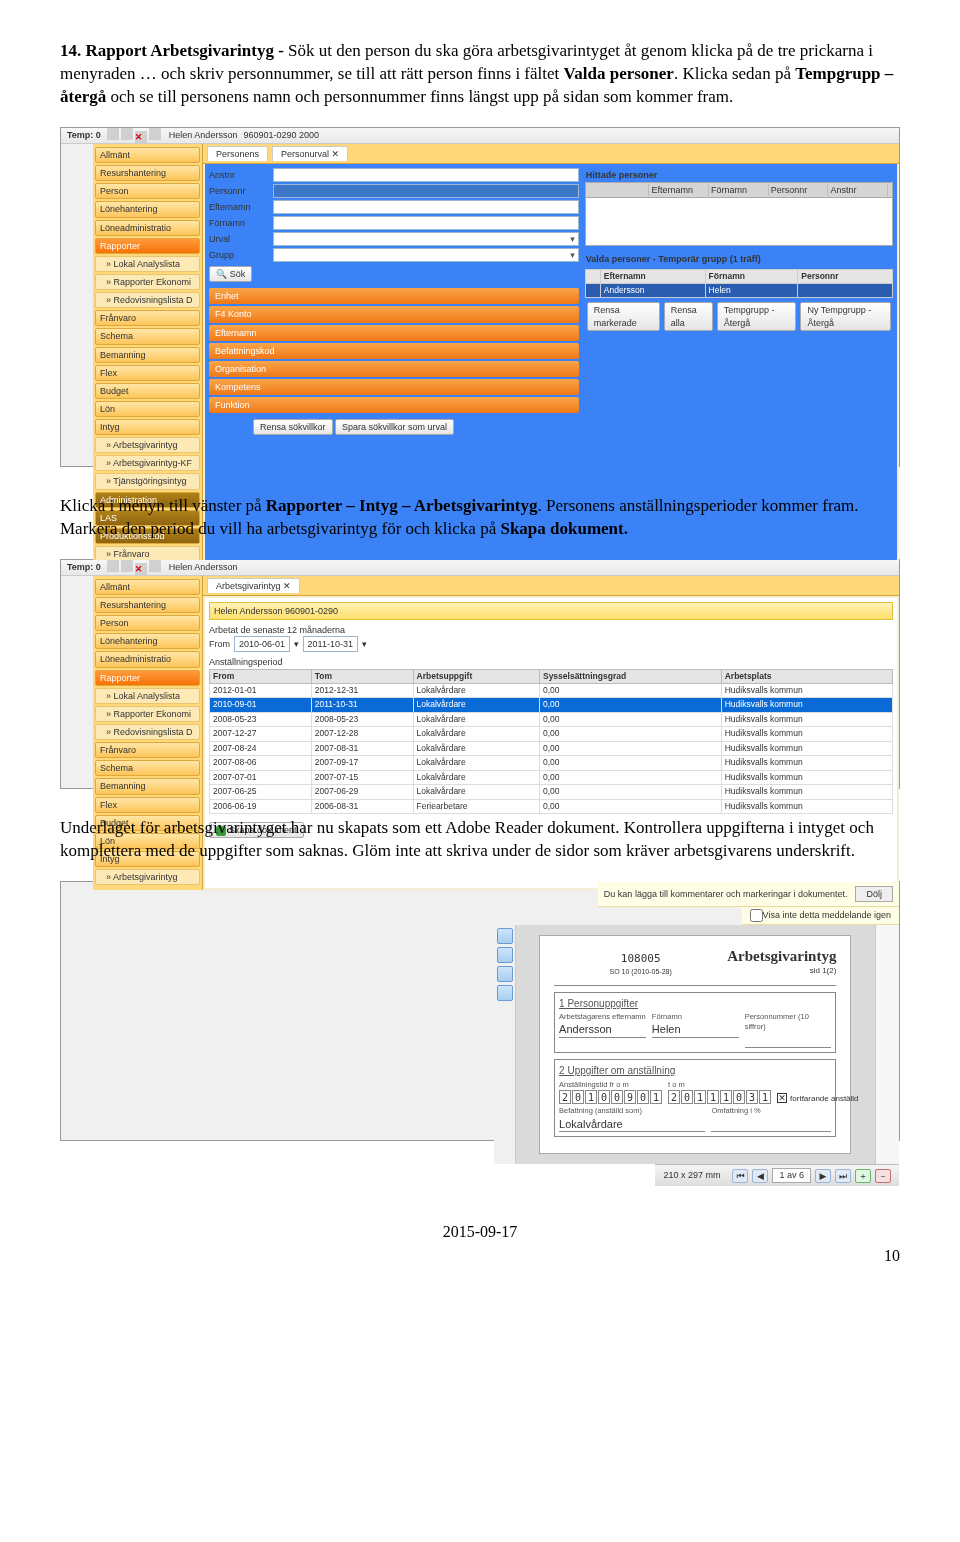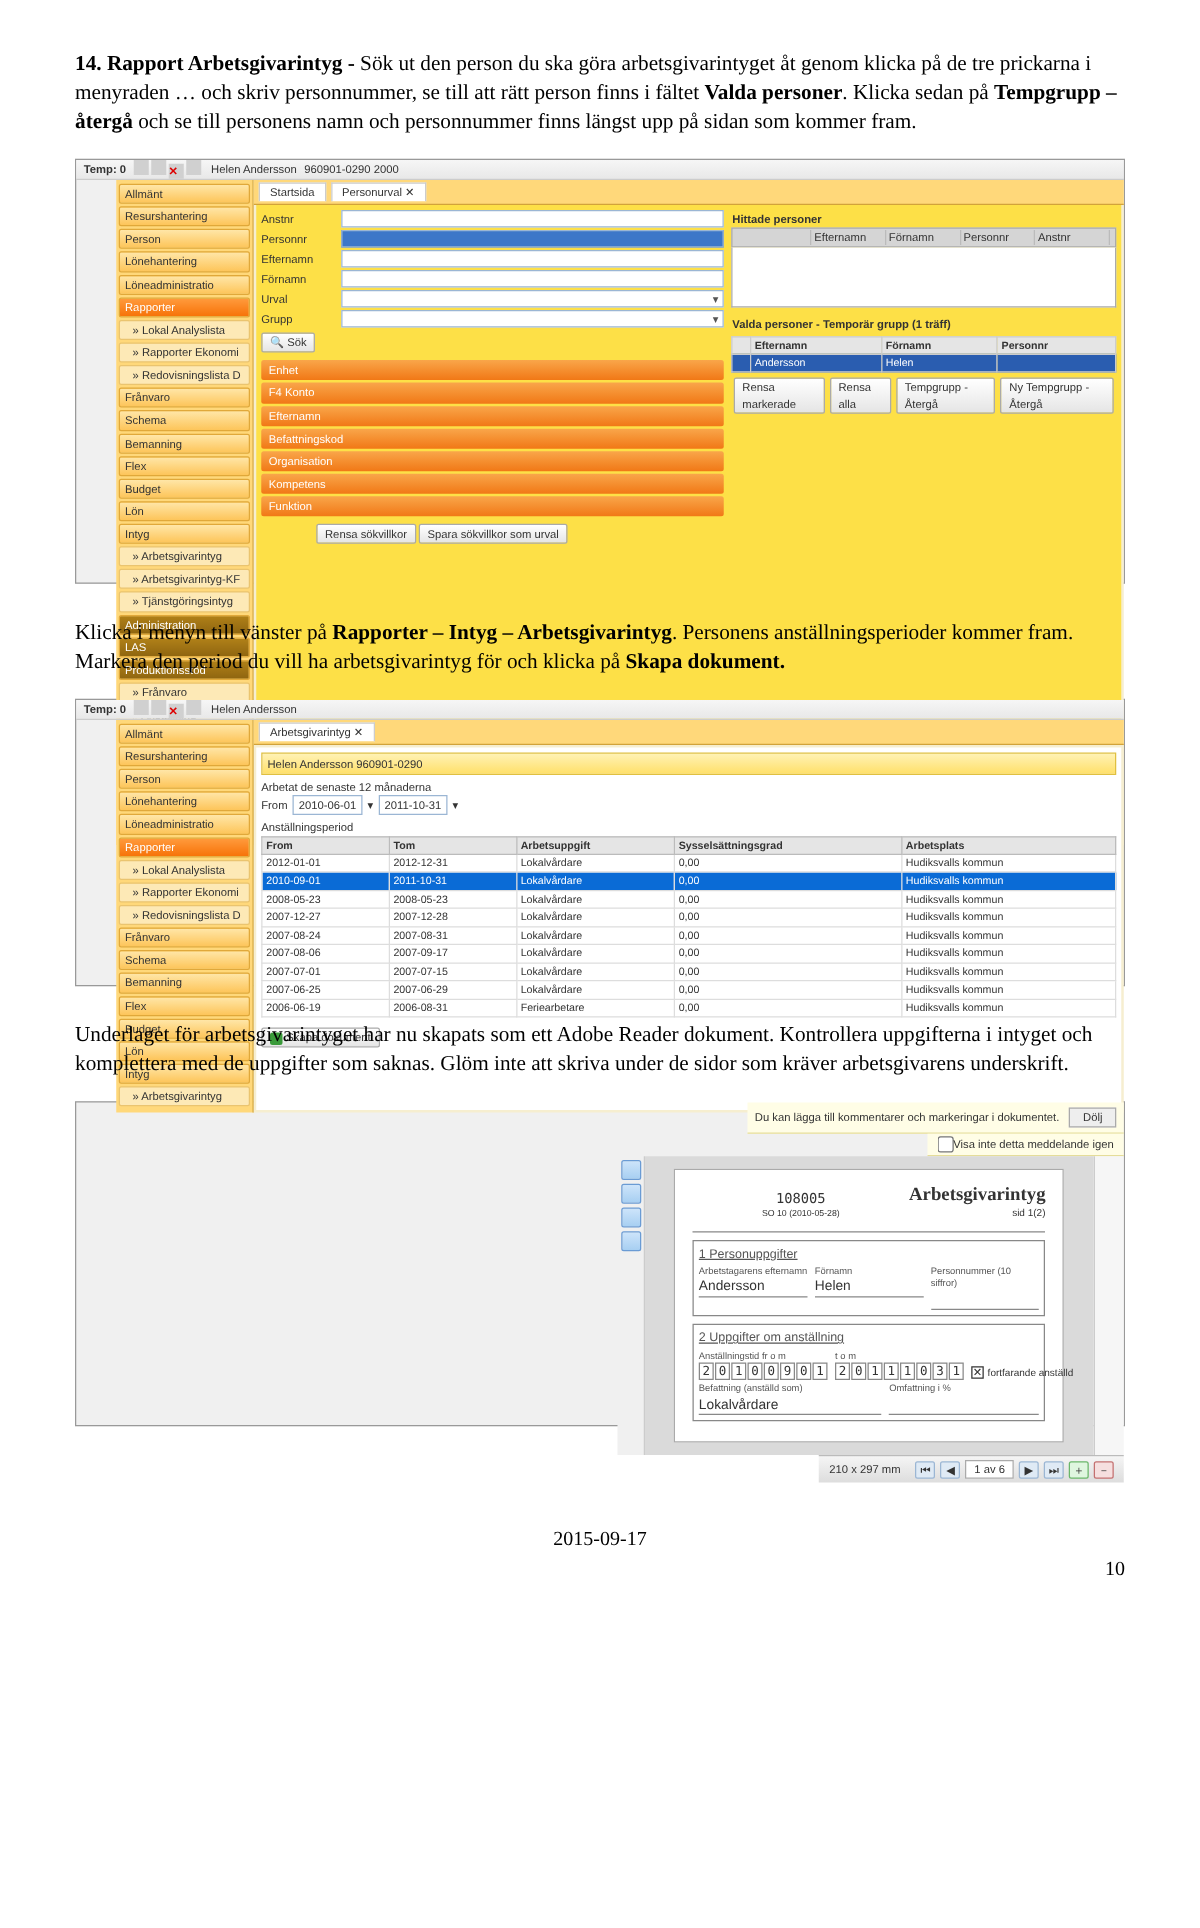"Startsida" div.ss-tab { text: Startsida -> Personens }
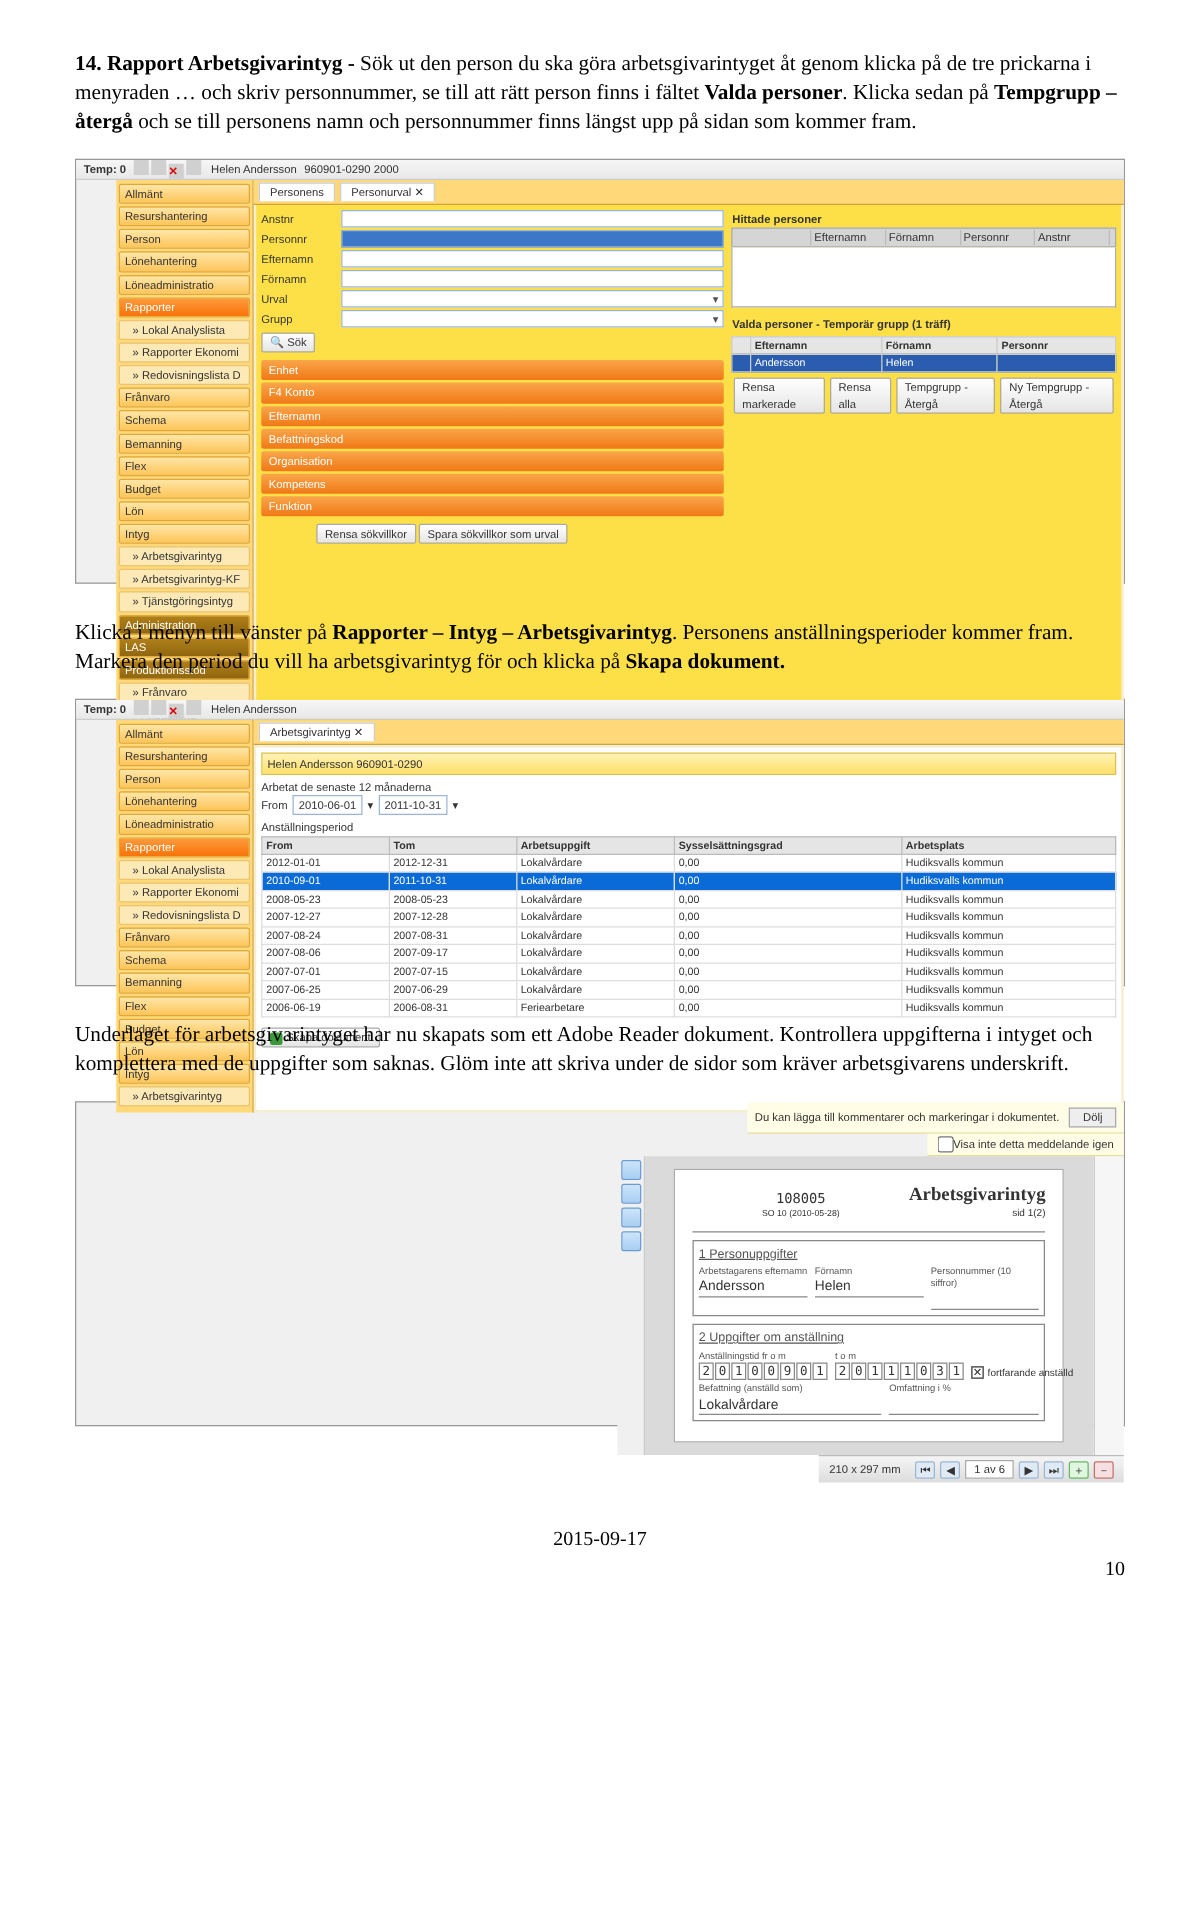"Anstnr" .ss-content { background: #fde047 -> #3b82f6 }
